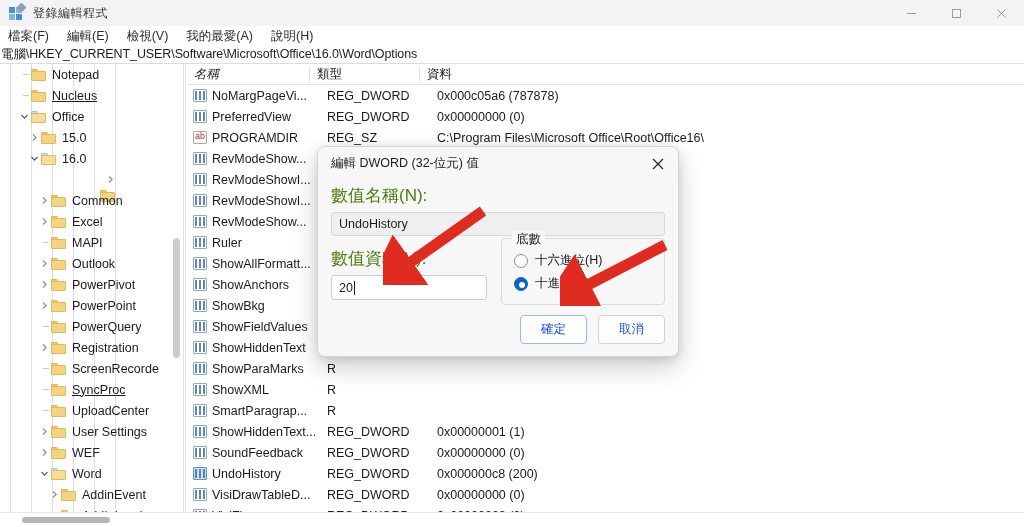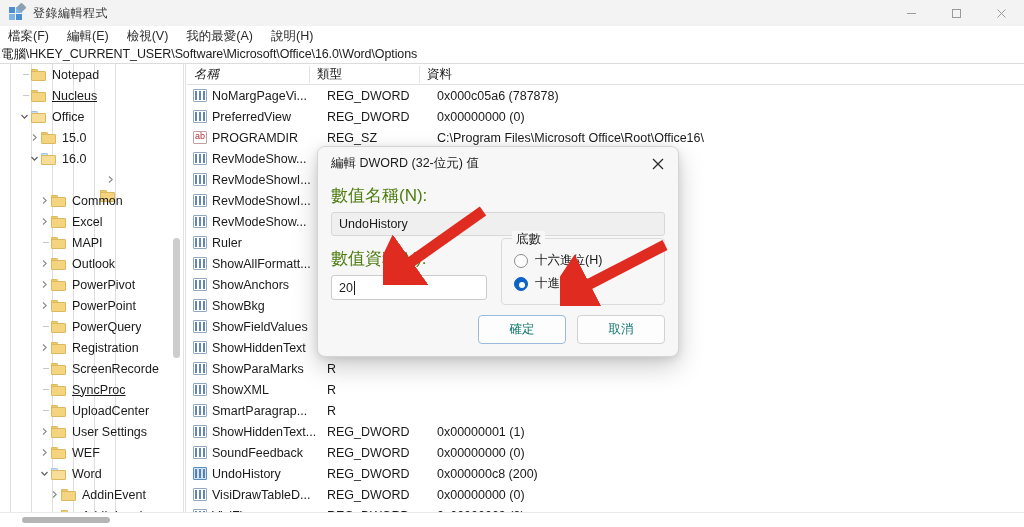"確定" .btn { color: #0f766e -> #1d4ed8; width: 88px -> 67px }
